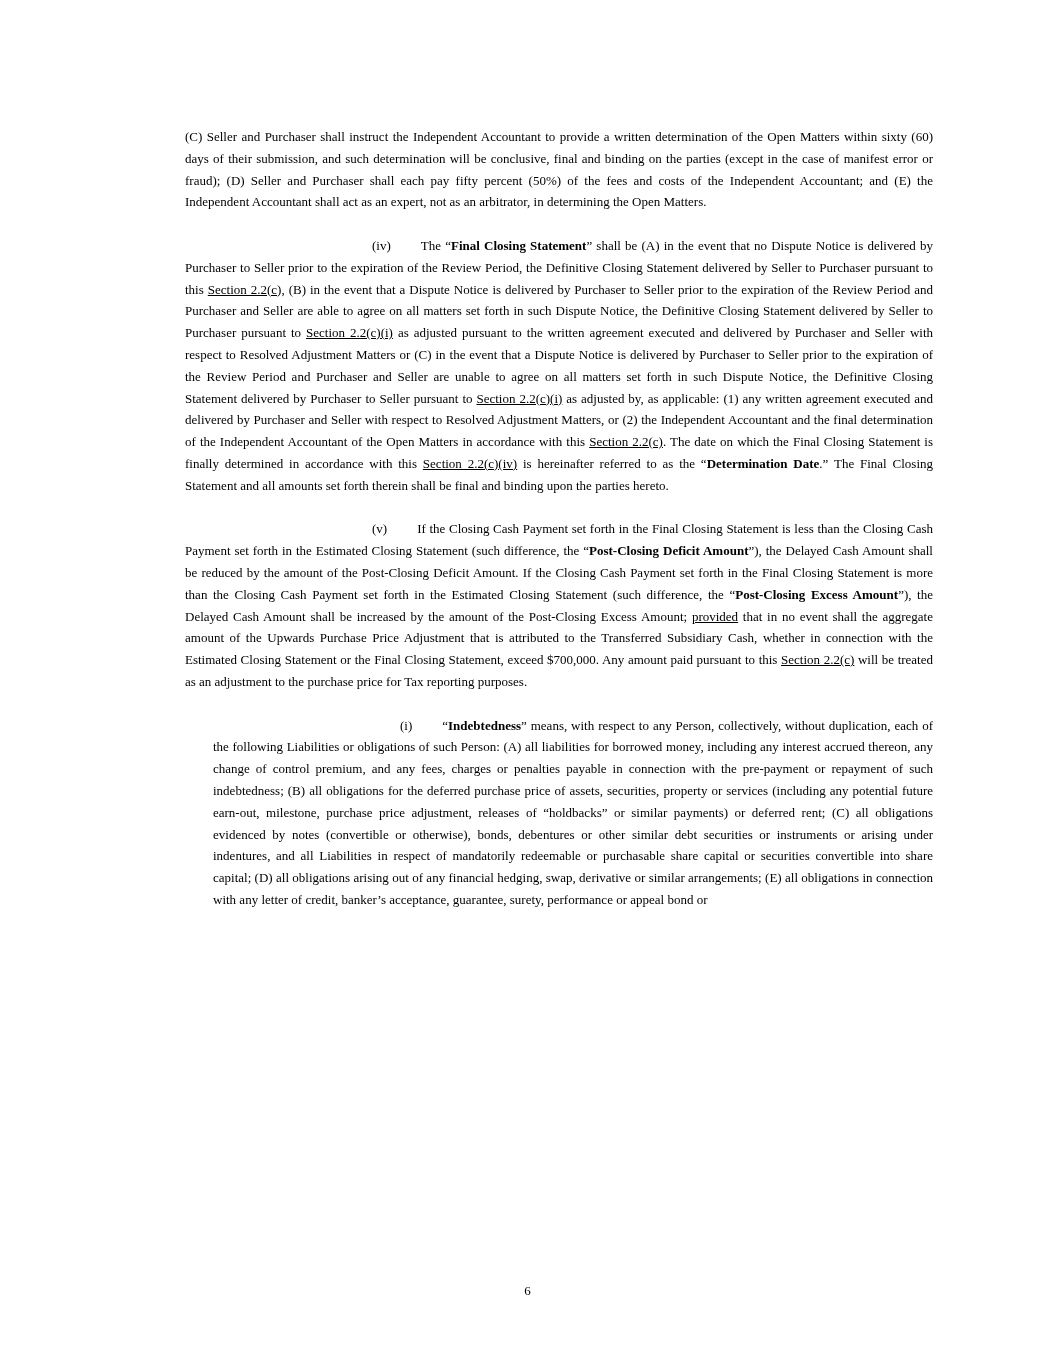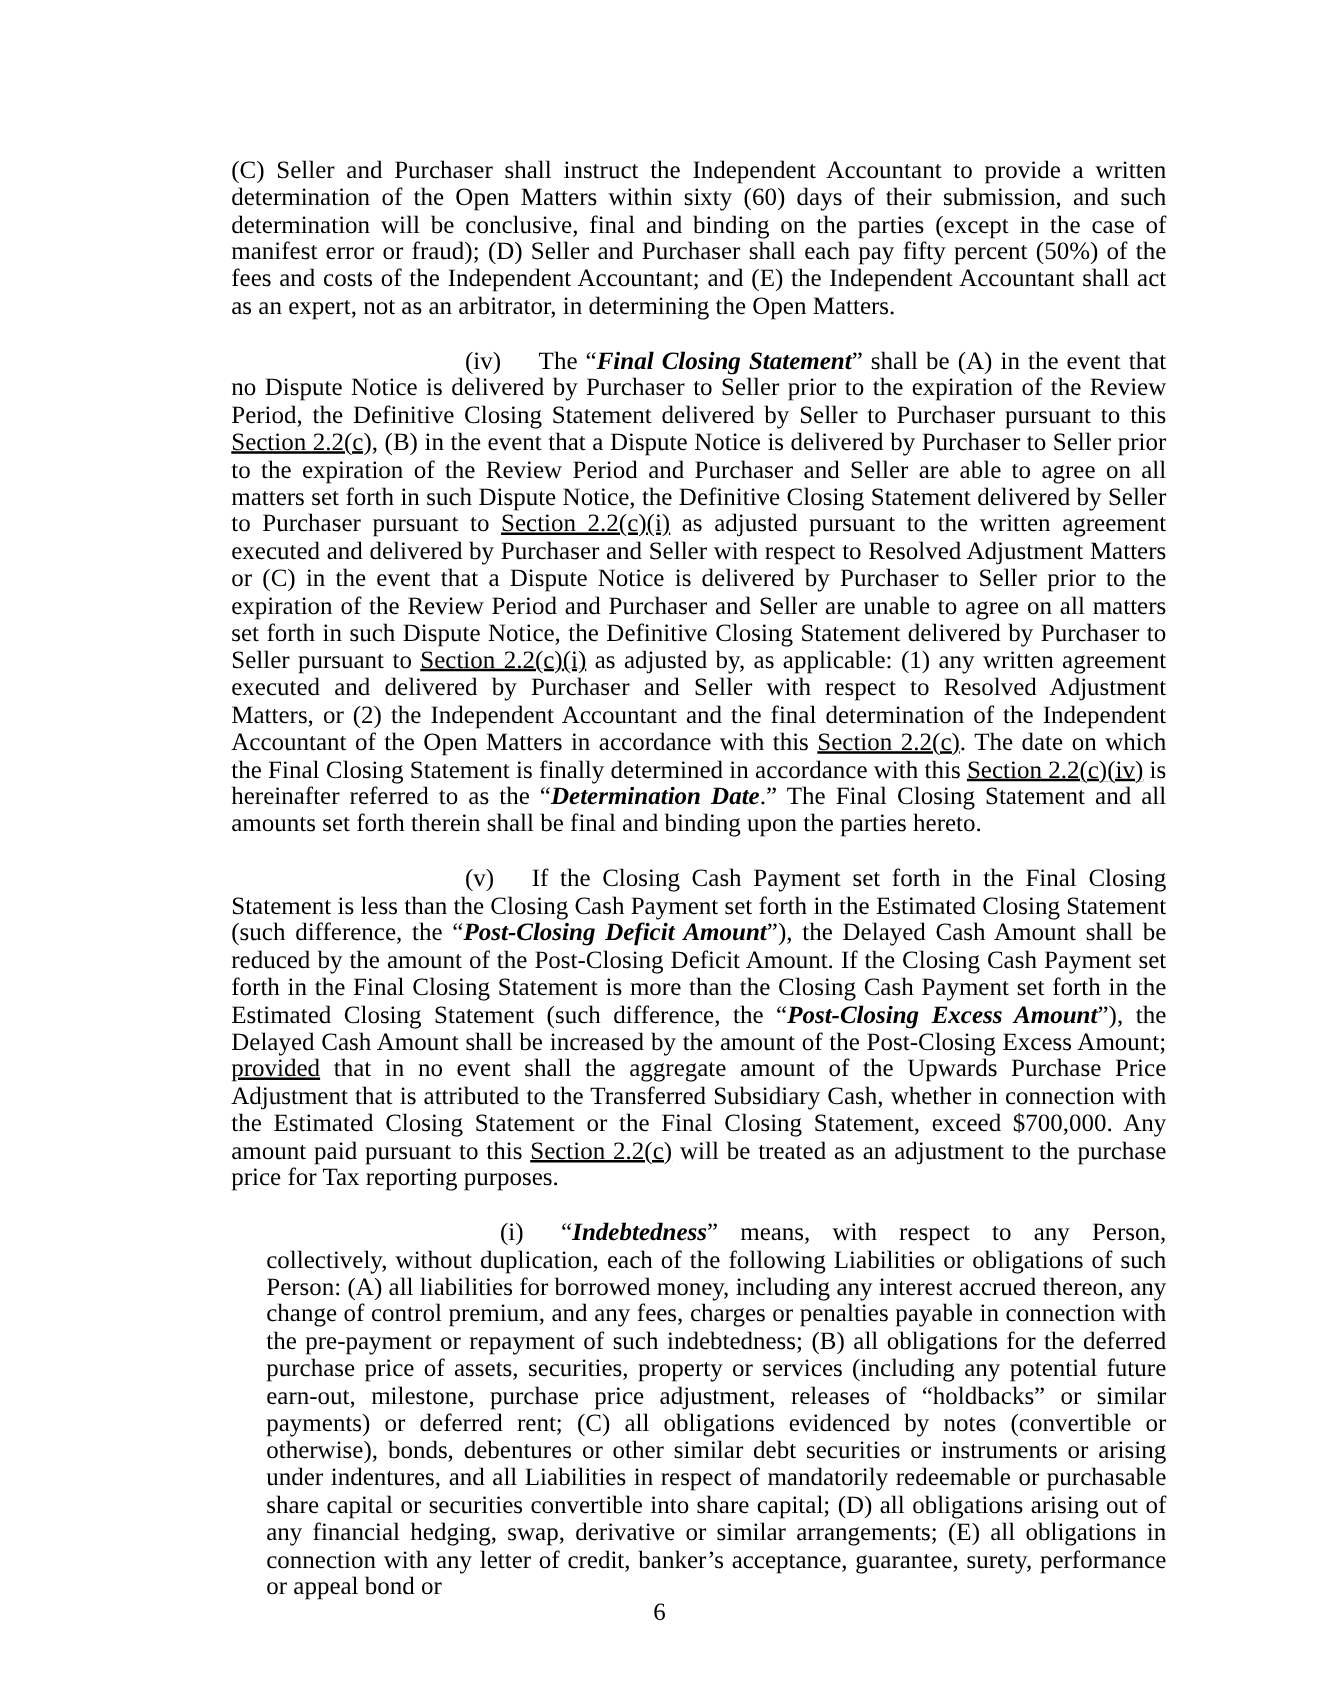"(C) Seller and Purchaser shall" .page { font-size: 20px -> 13px }
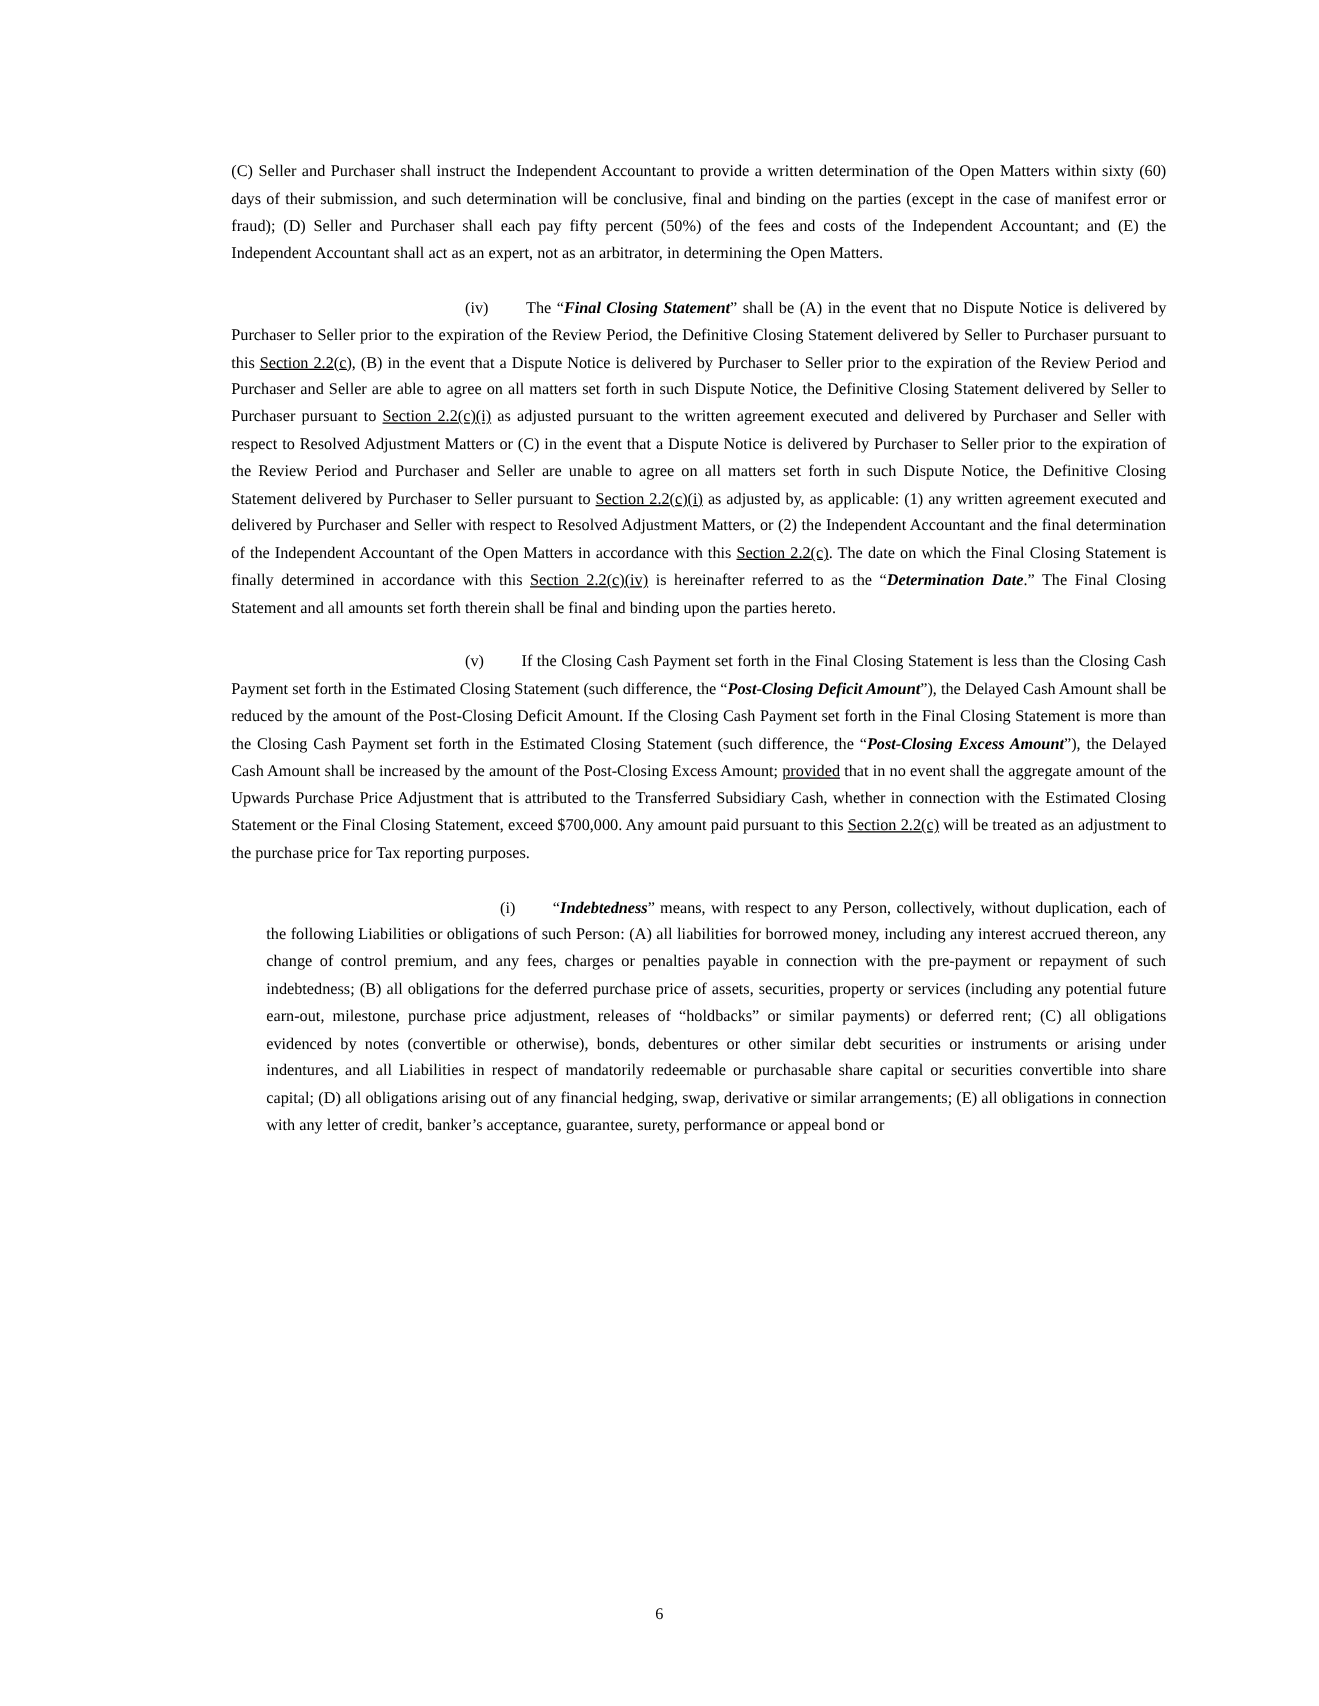"Final Closing Statement" .bi { font-style: italic -> none }
